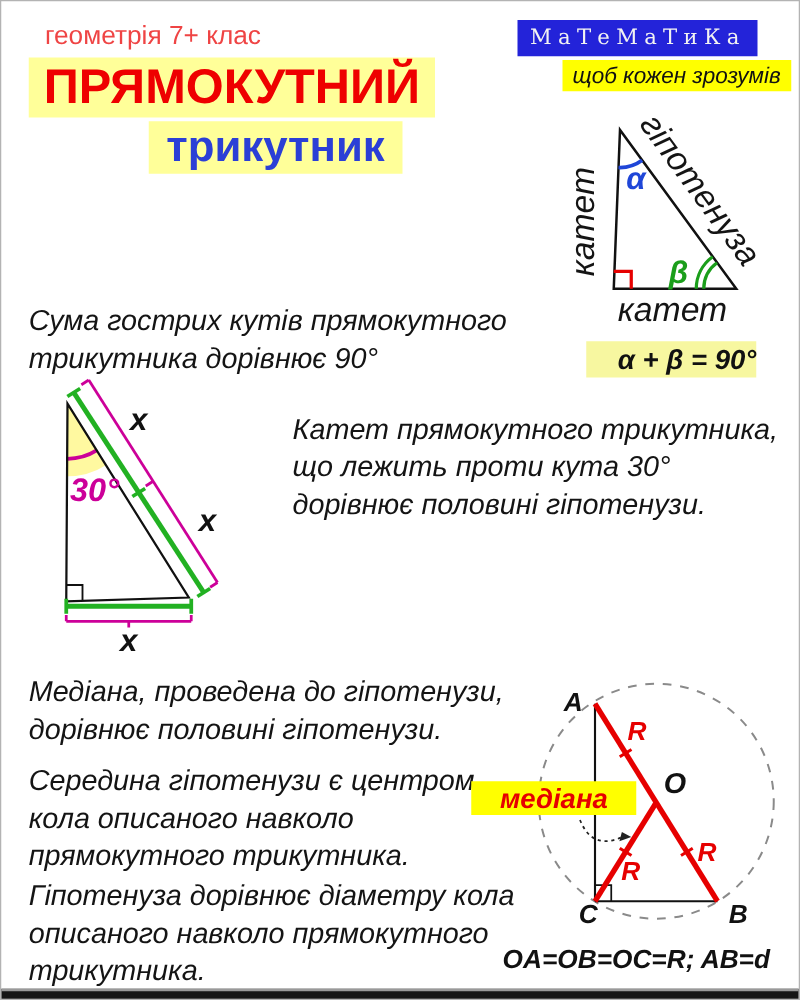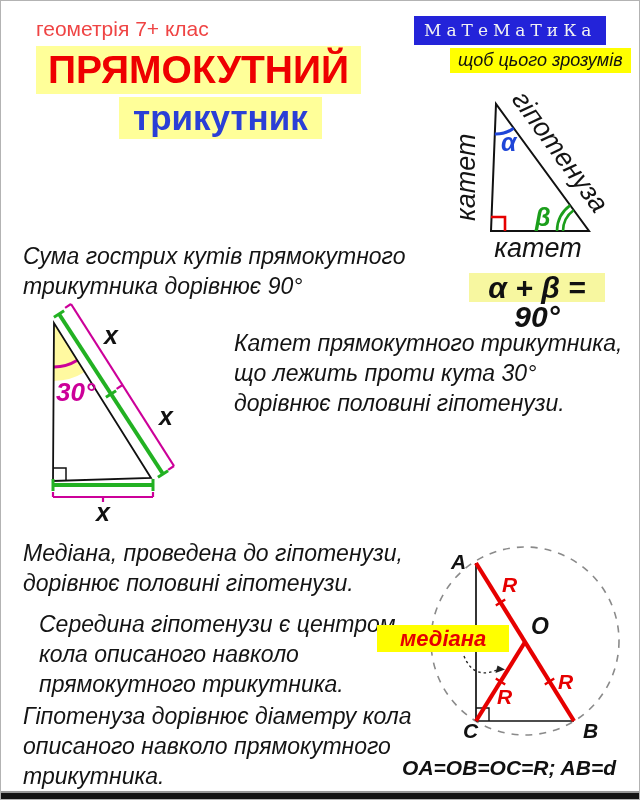"ПРЯМОКУТНИЙ" .title1 { margin-left: 13px -> none }
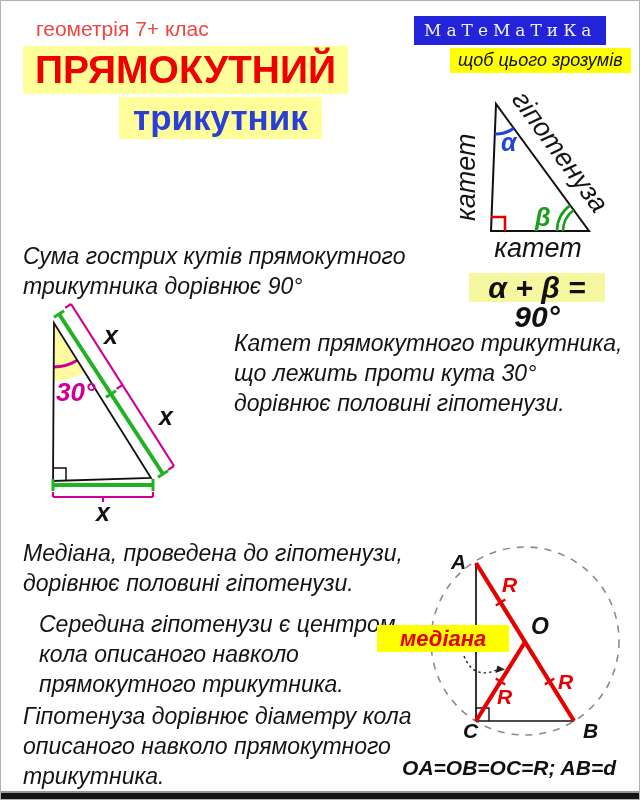"щоб цього зрозумів" div.slogan { text: цього -> кожен }
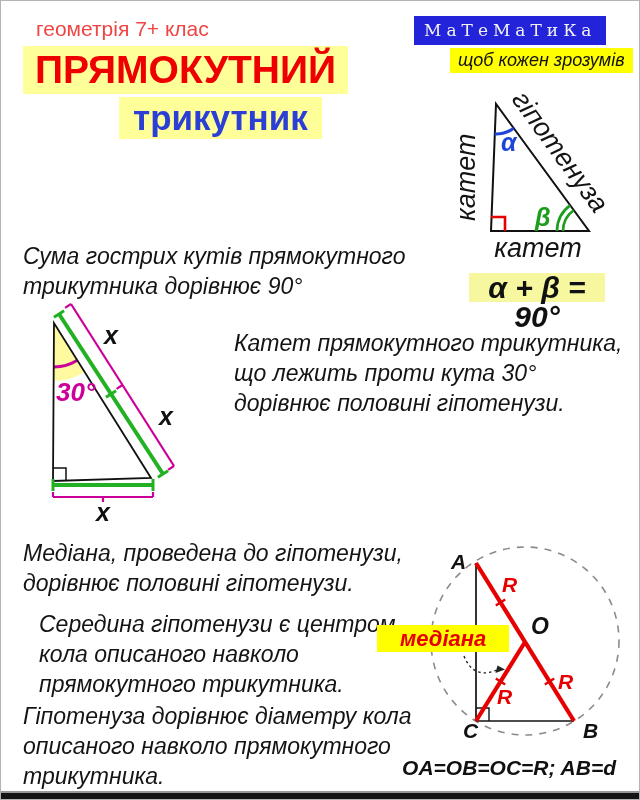"α + β = 90°" .formula1 { font-size: 30px -> 22px; text-align: center -> right }
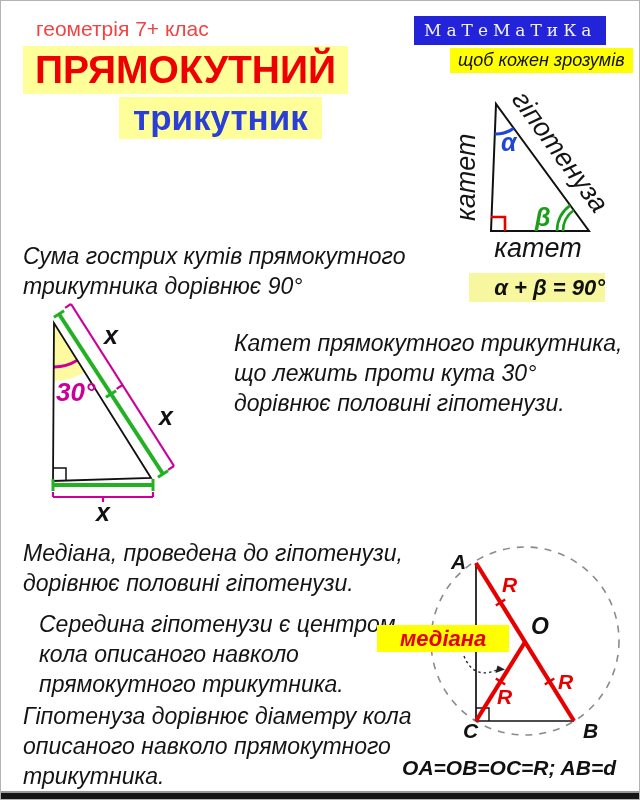"Середина гіпотенузи є центром" #p-circ { margin-left: 16px -> none }
